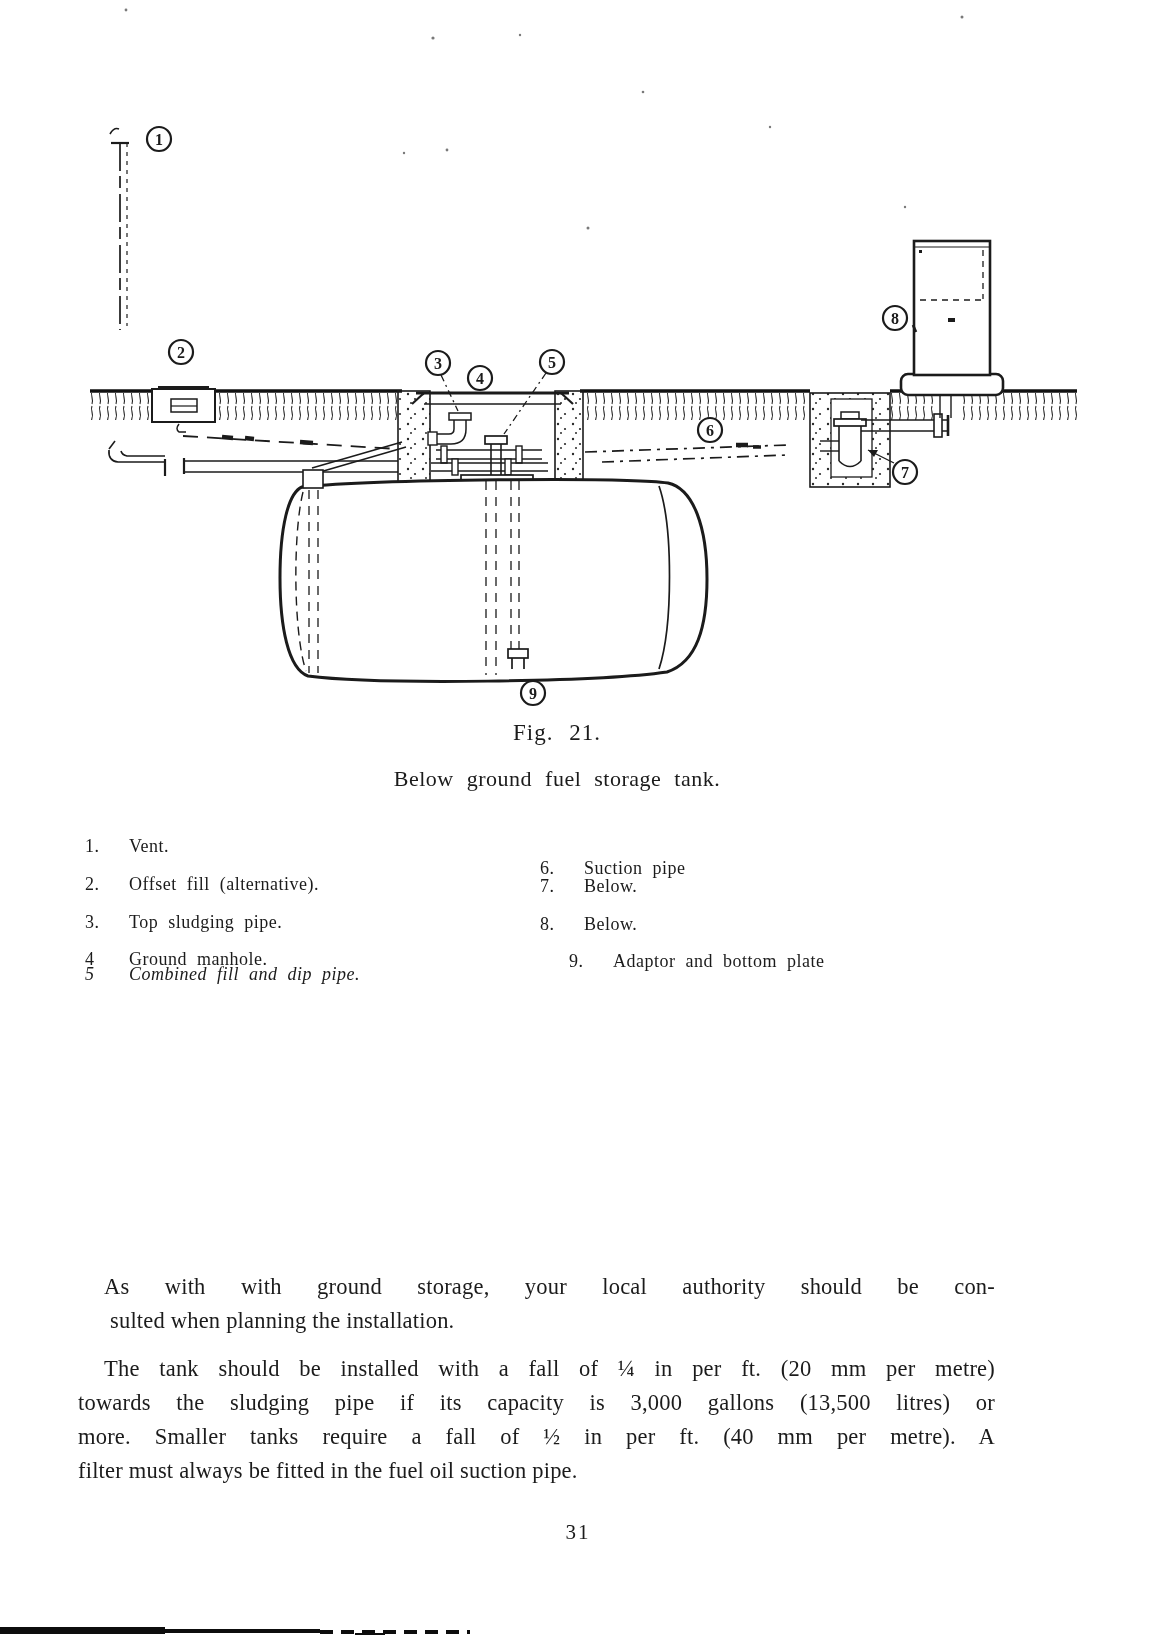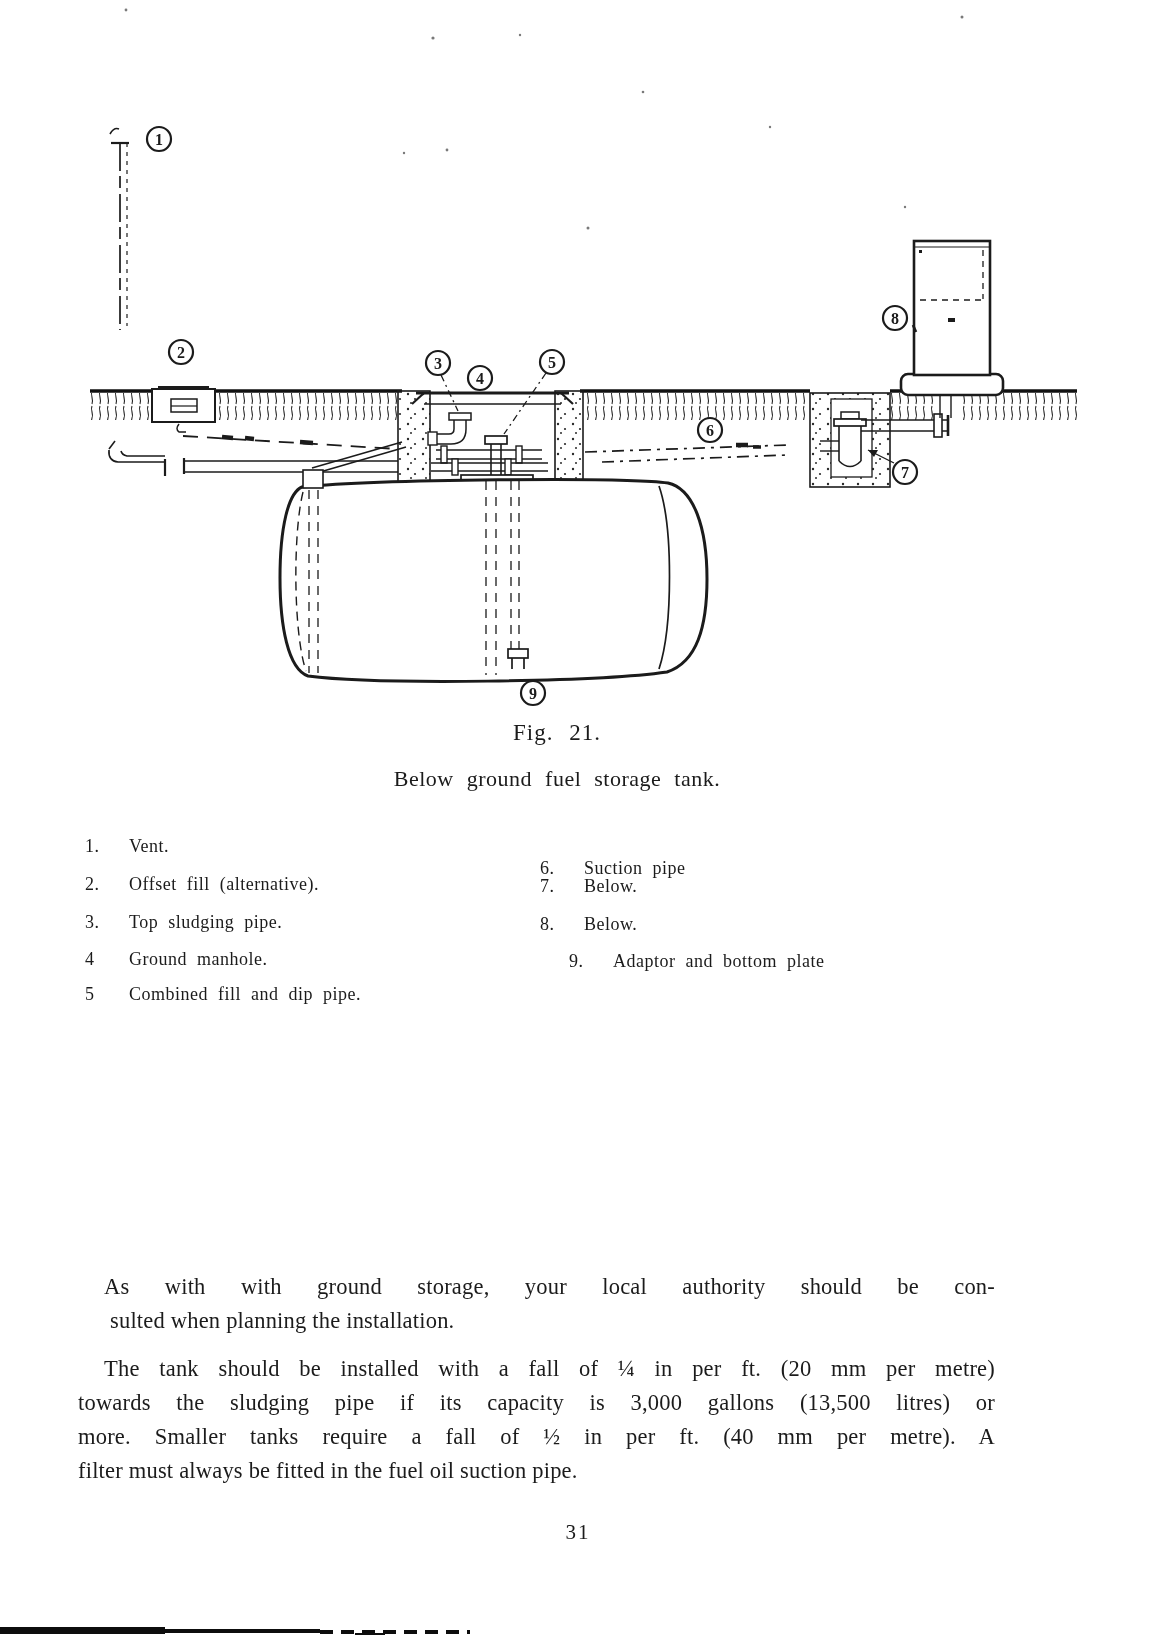"5 Combined fill and dip" div.legend-row { font-style: none -> italic; top: 984px -> 964px }
